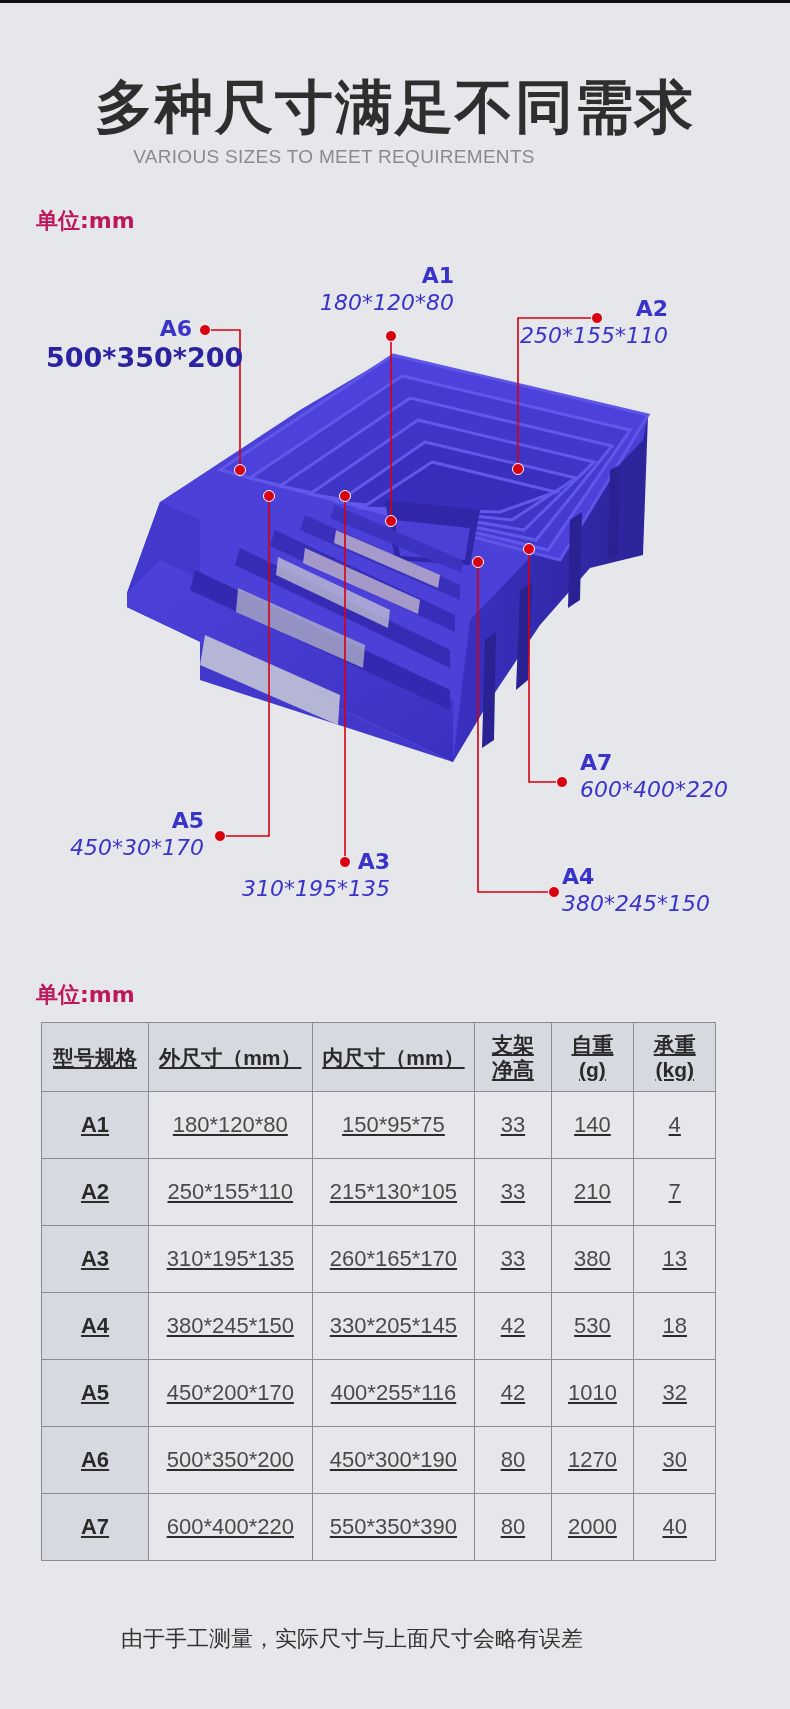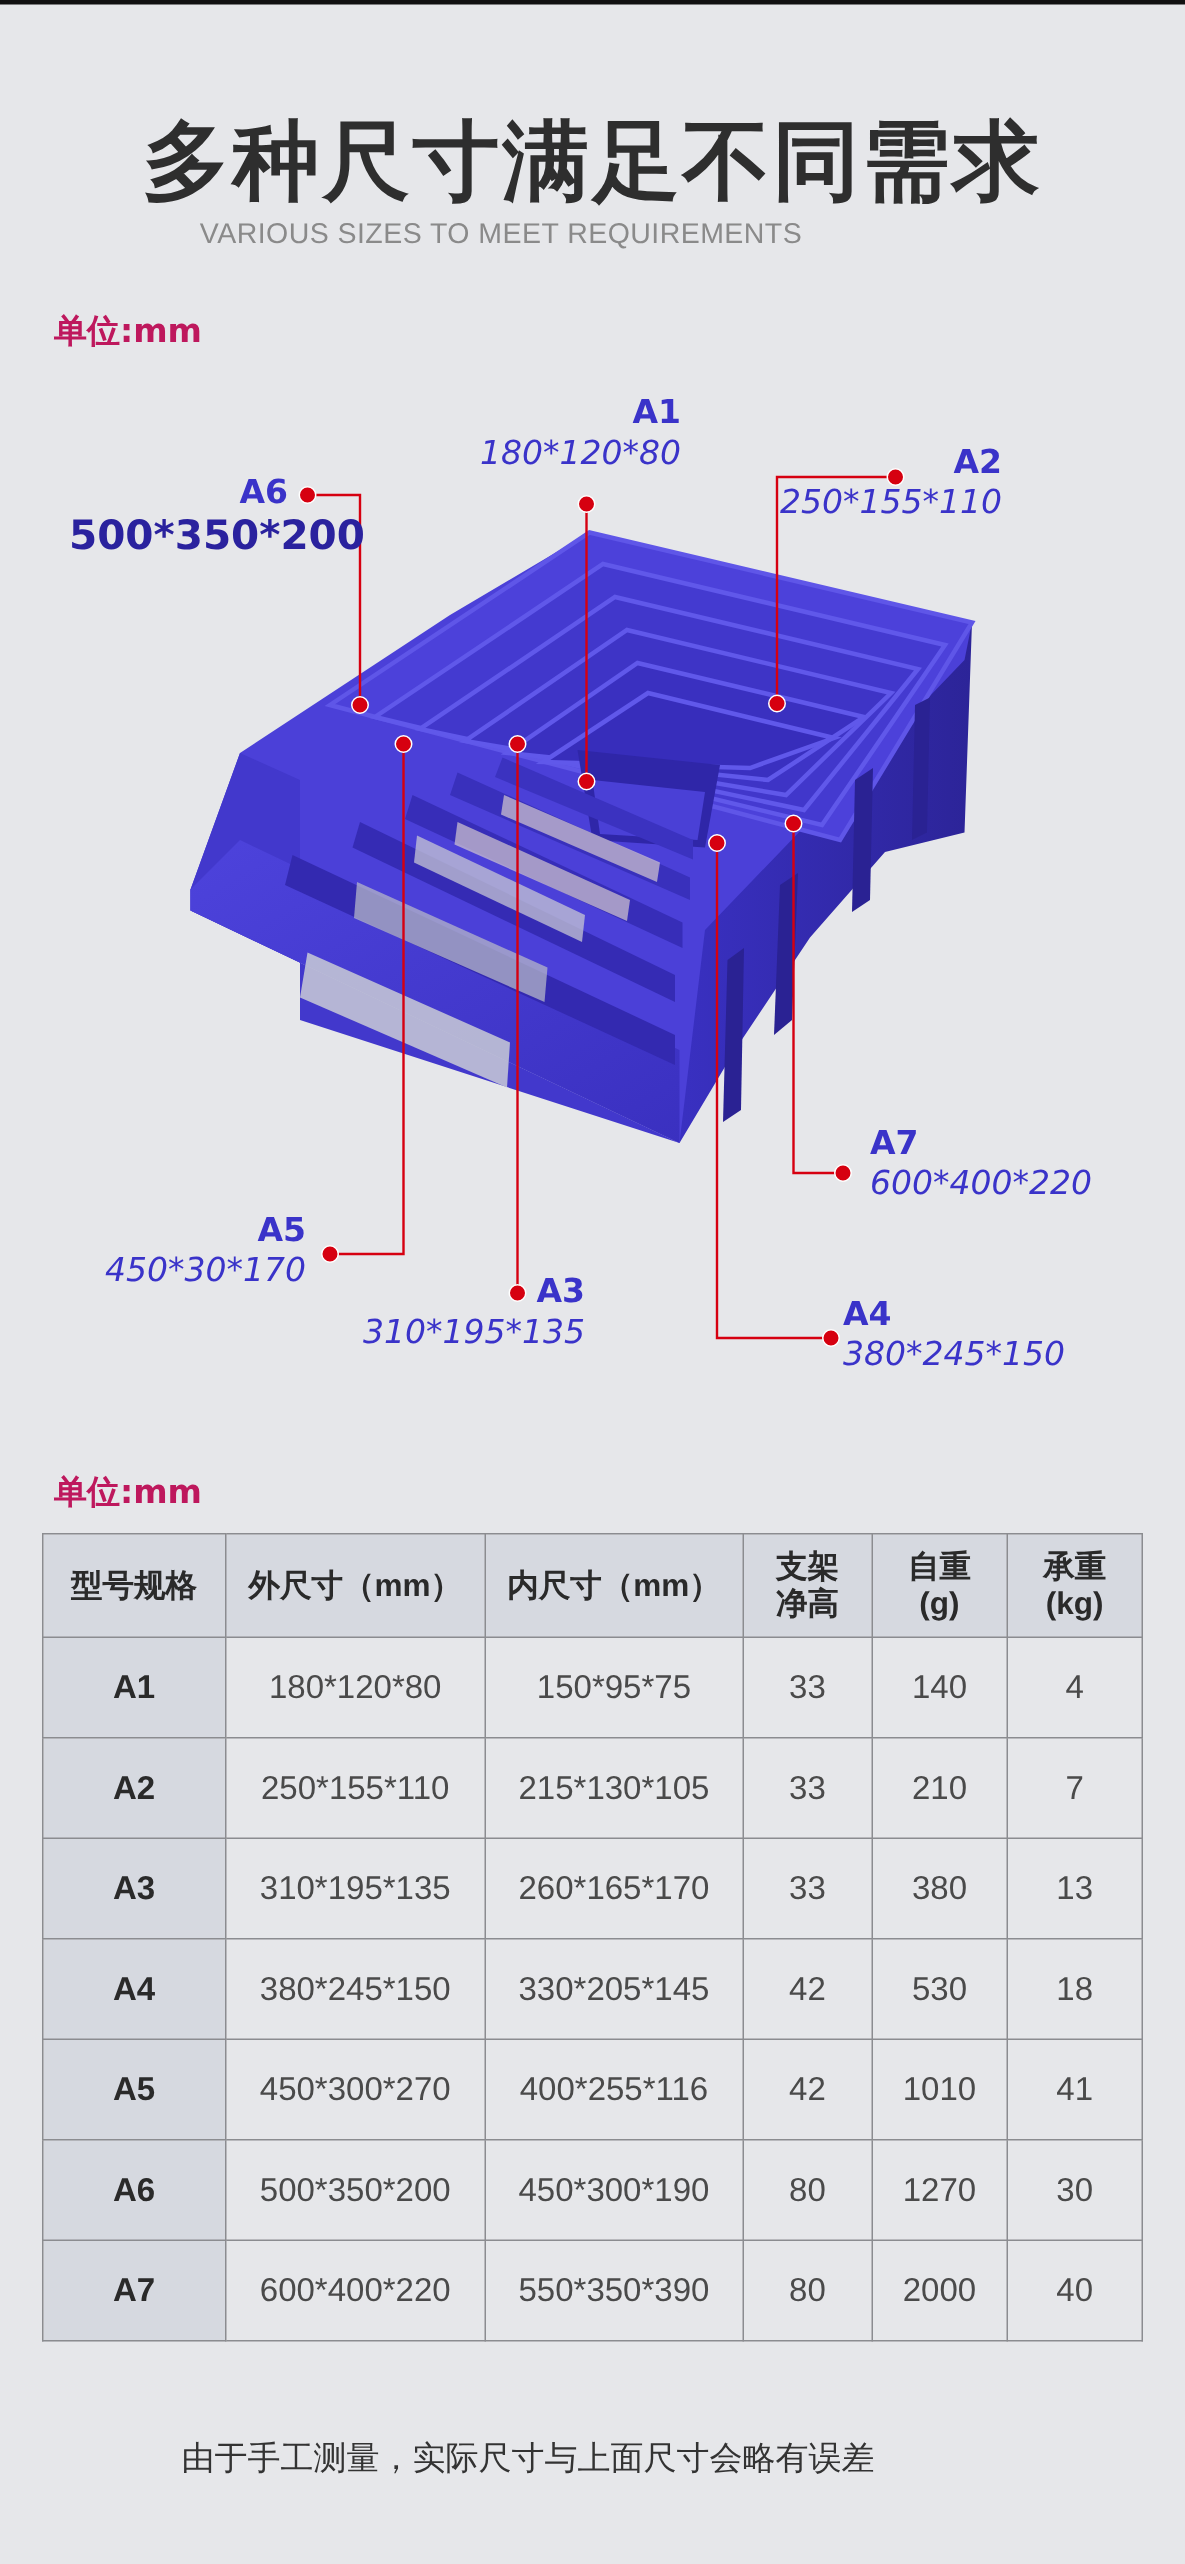"型号规格" table.spec { left: 28px -> 41px; text-decoration: none -> underline; width: 734px -> 675px }
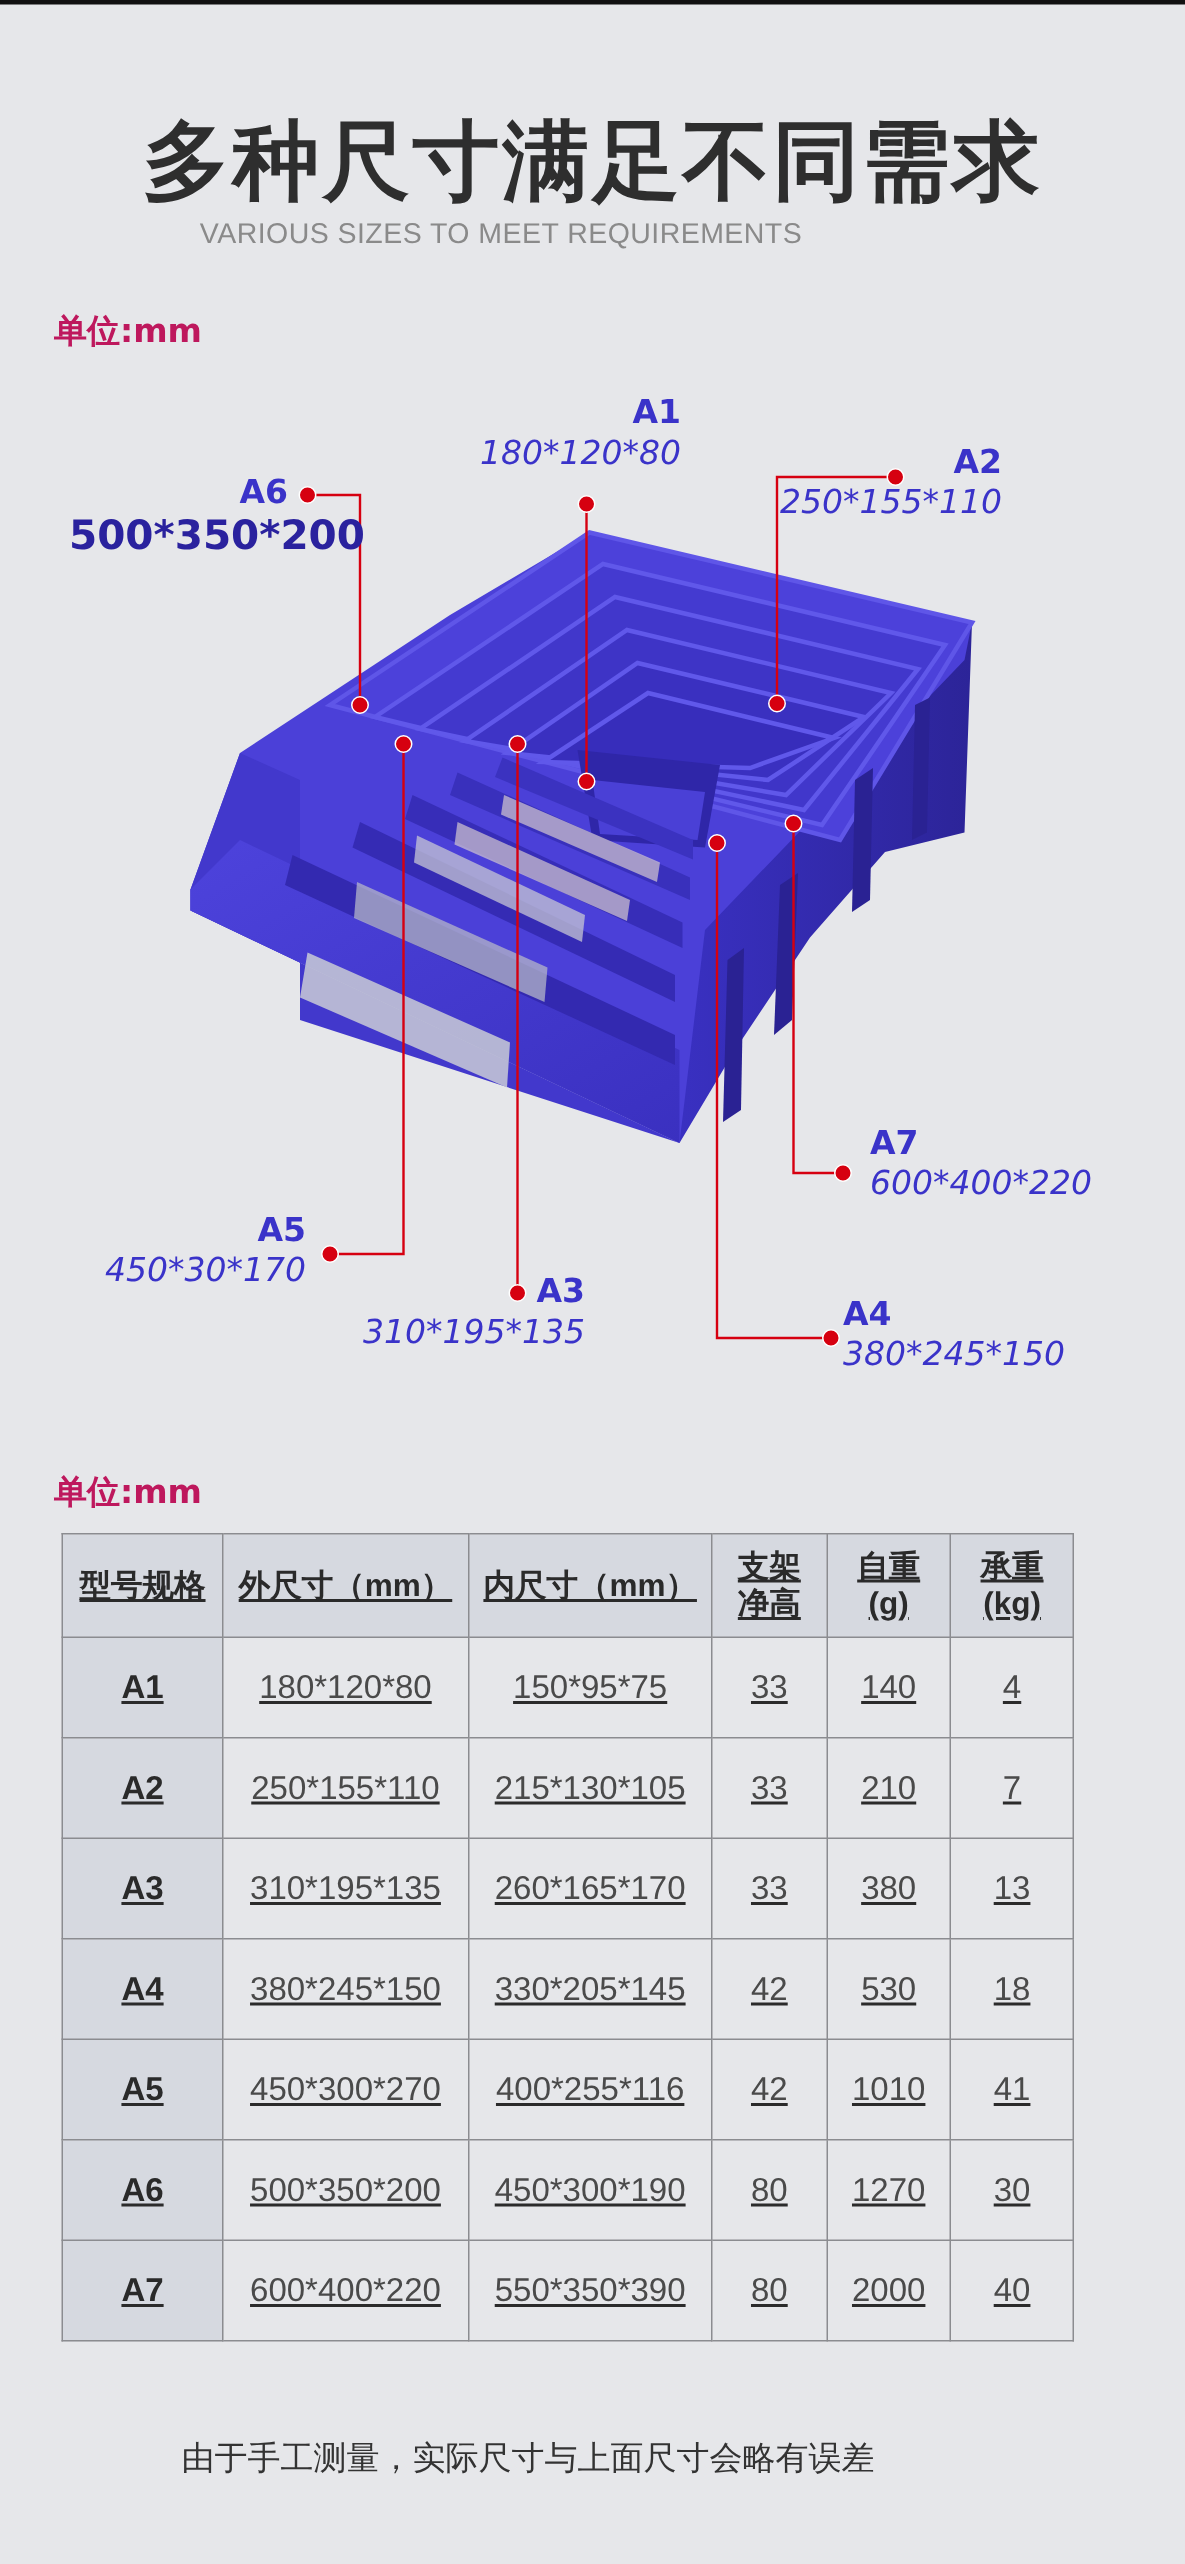"450*300*270" td { text: 300*270 -> 200*170 }
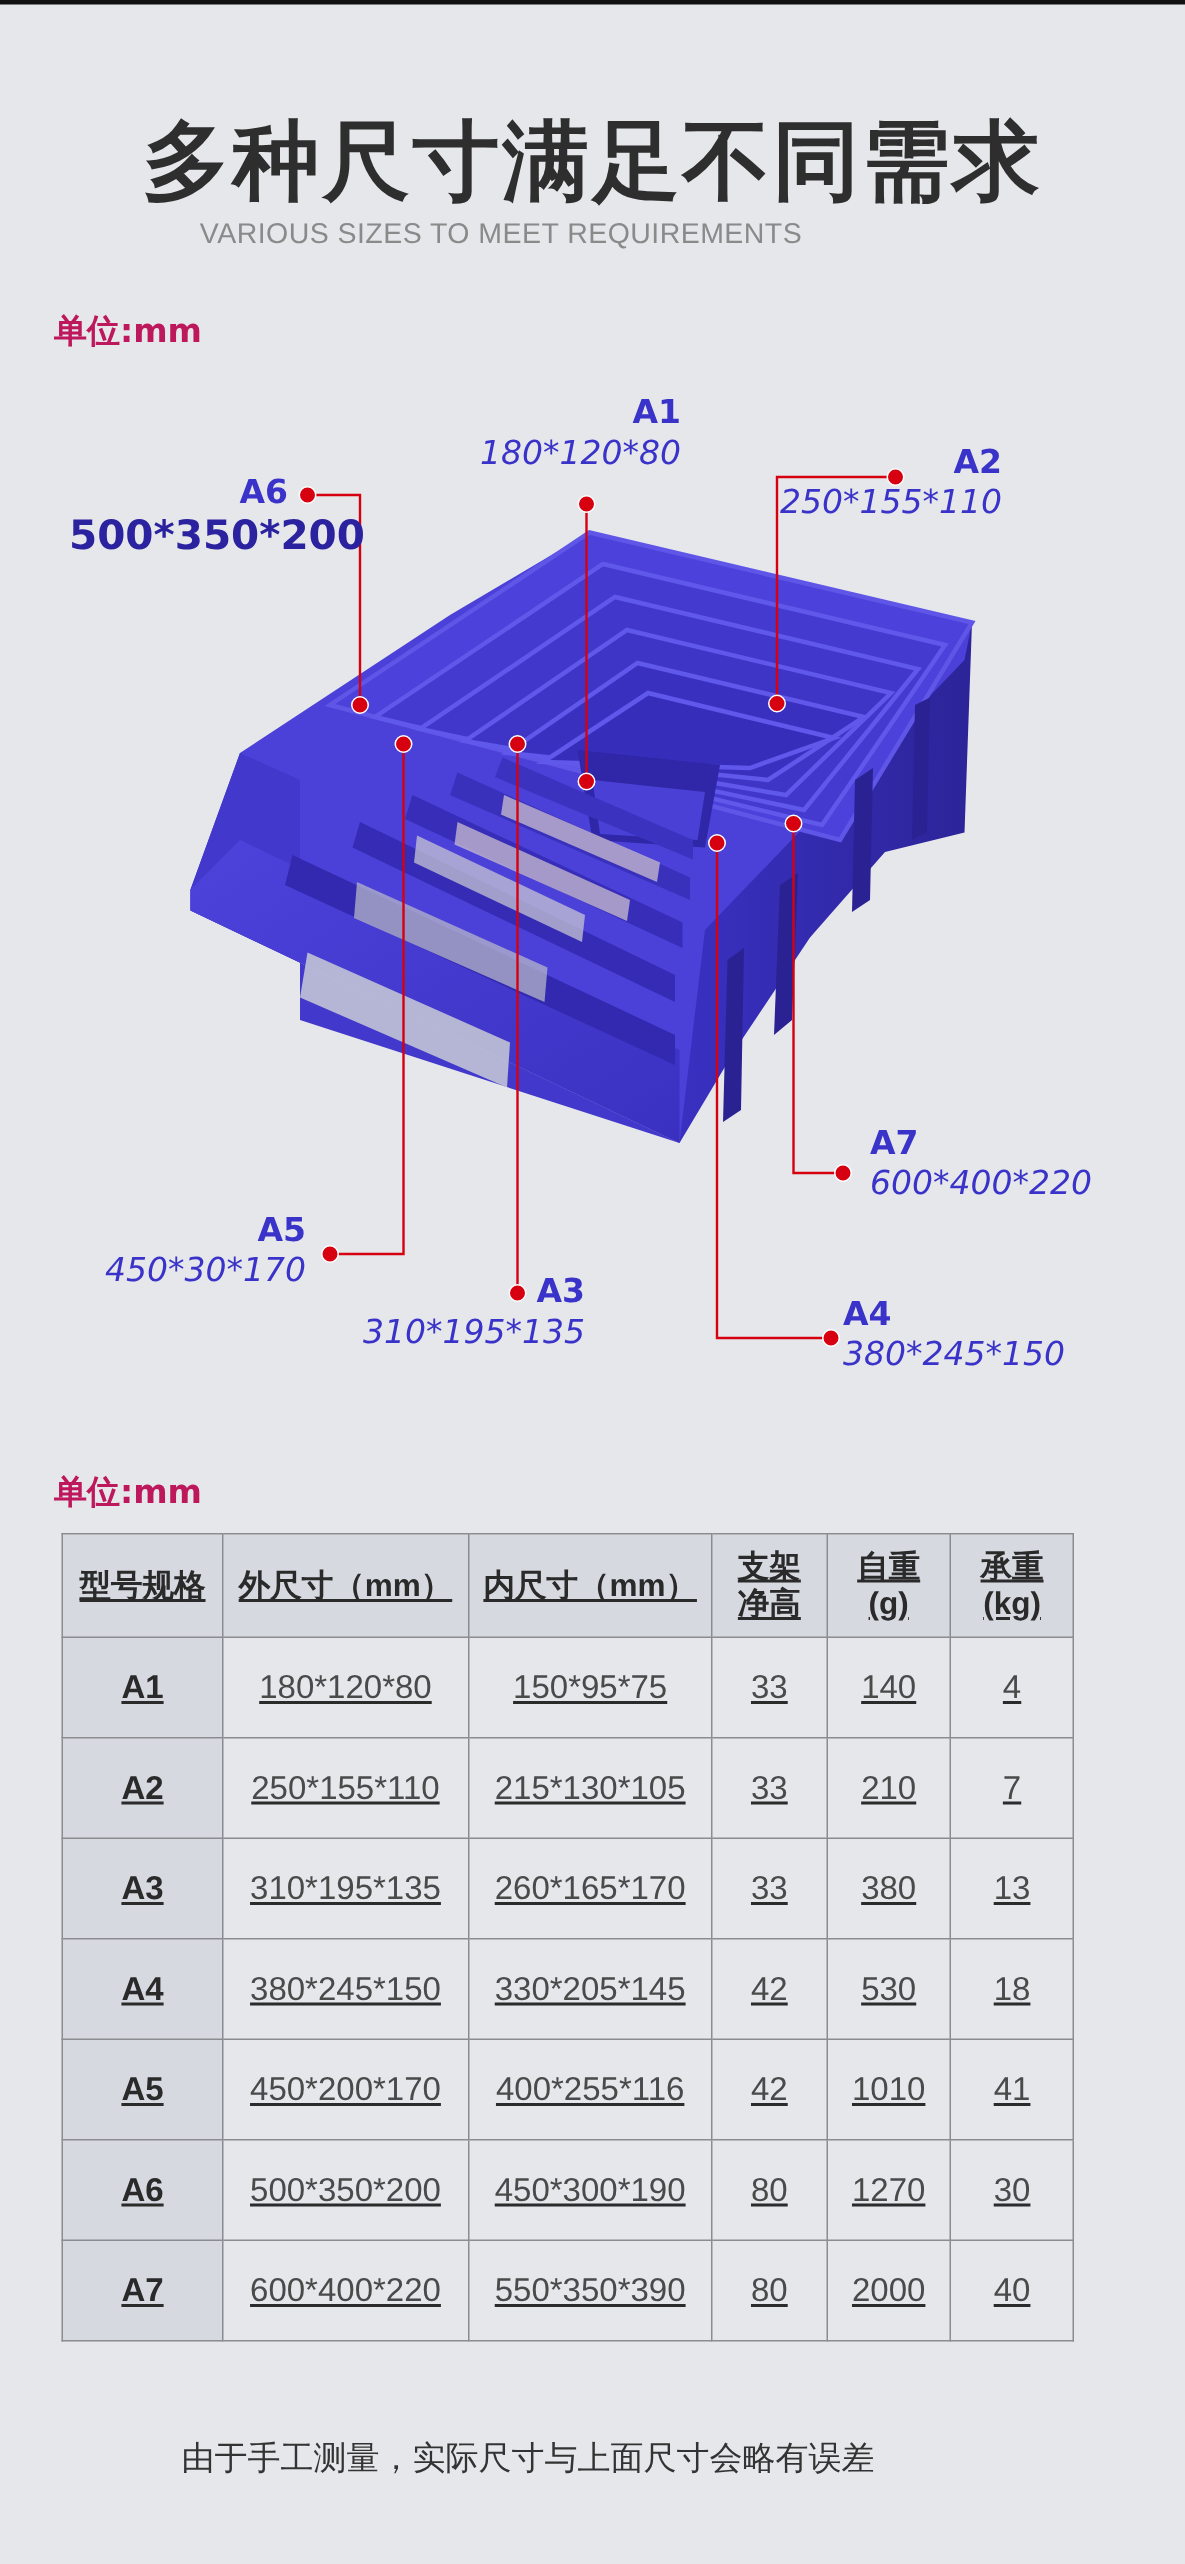"41" td { text: 41 -> 32 }
